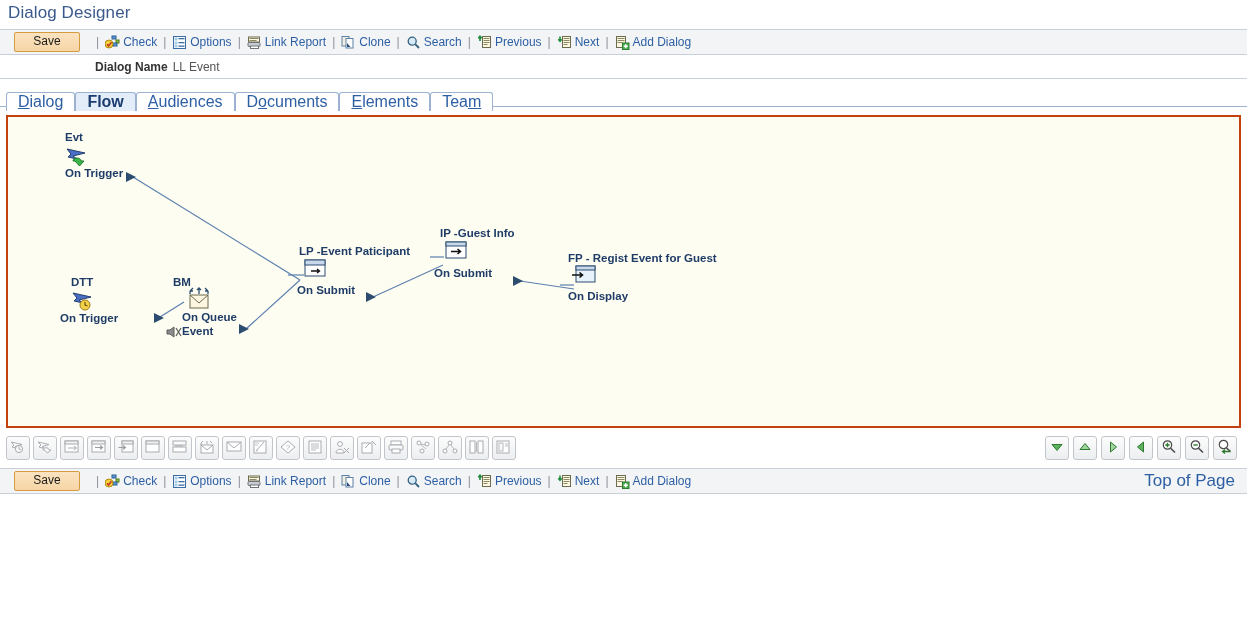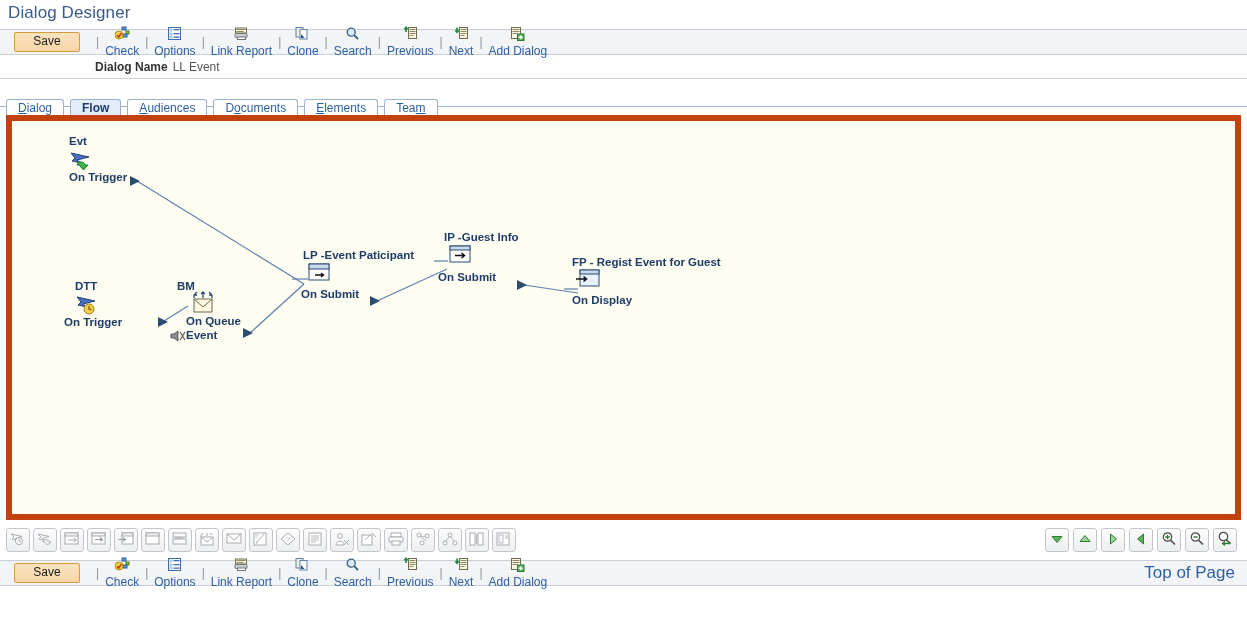"Check" .tb-item { flex-direction: column -> none }
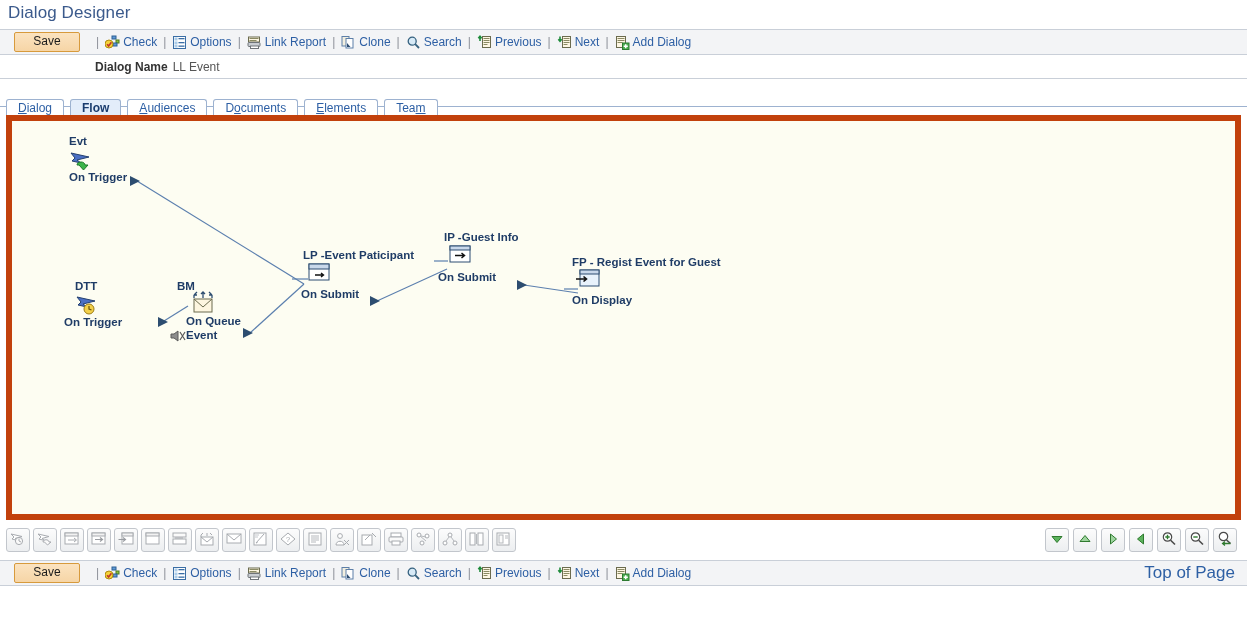"Dialog" .tab { font-size: 12px -> 16px; margin-right: 6px -> 0; top: 12px -> 5px }
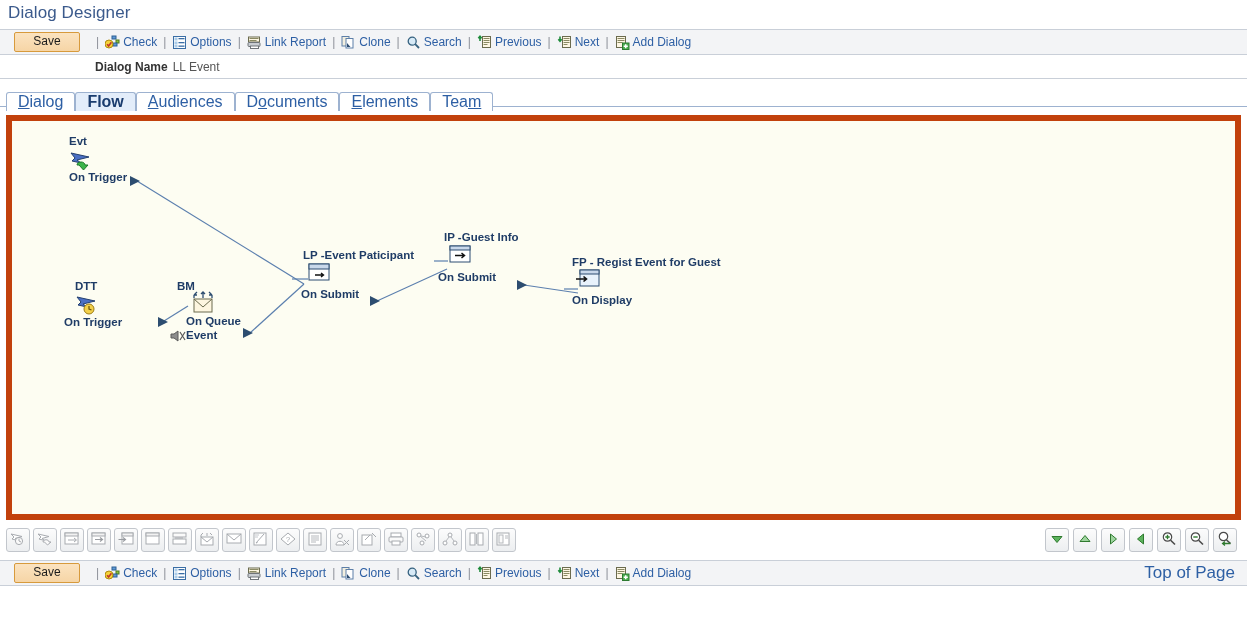"Evt" .canvas-wrap { border: 6px solid #c2410c -> 2px solid #c2410c; height: 405px -> 313px }
